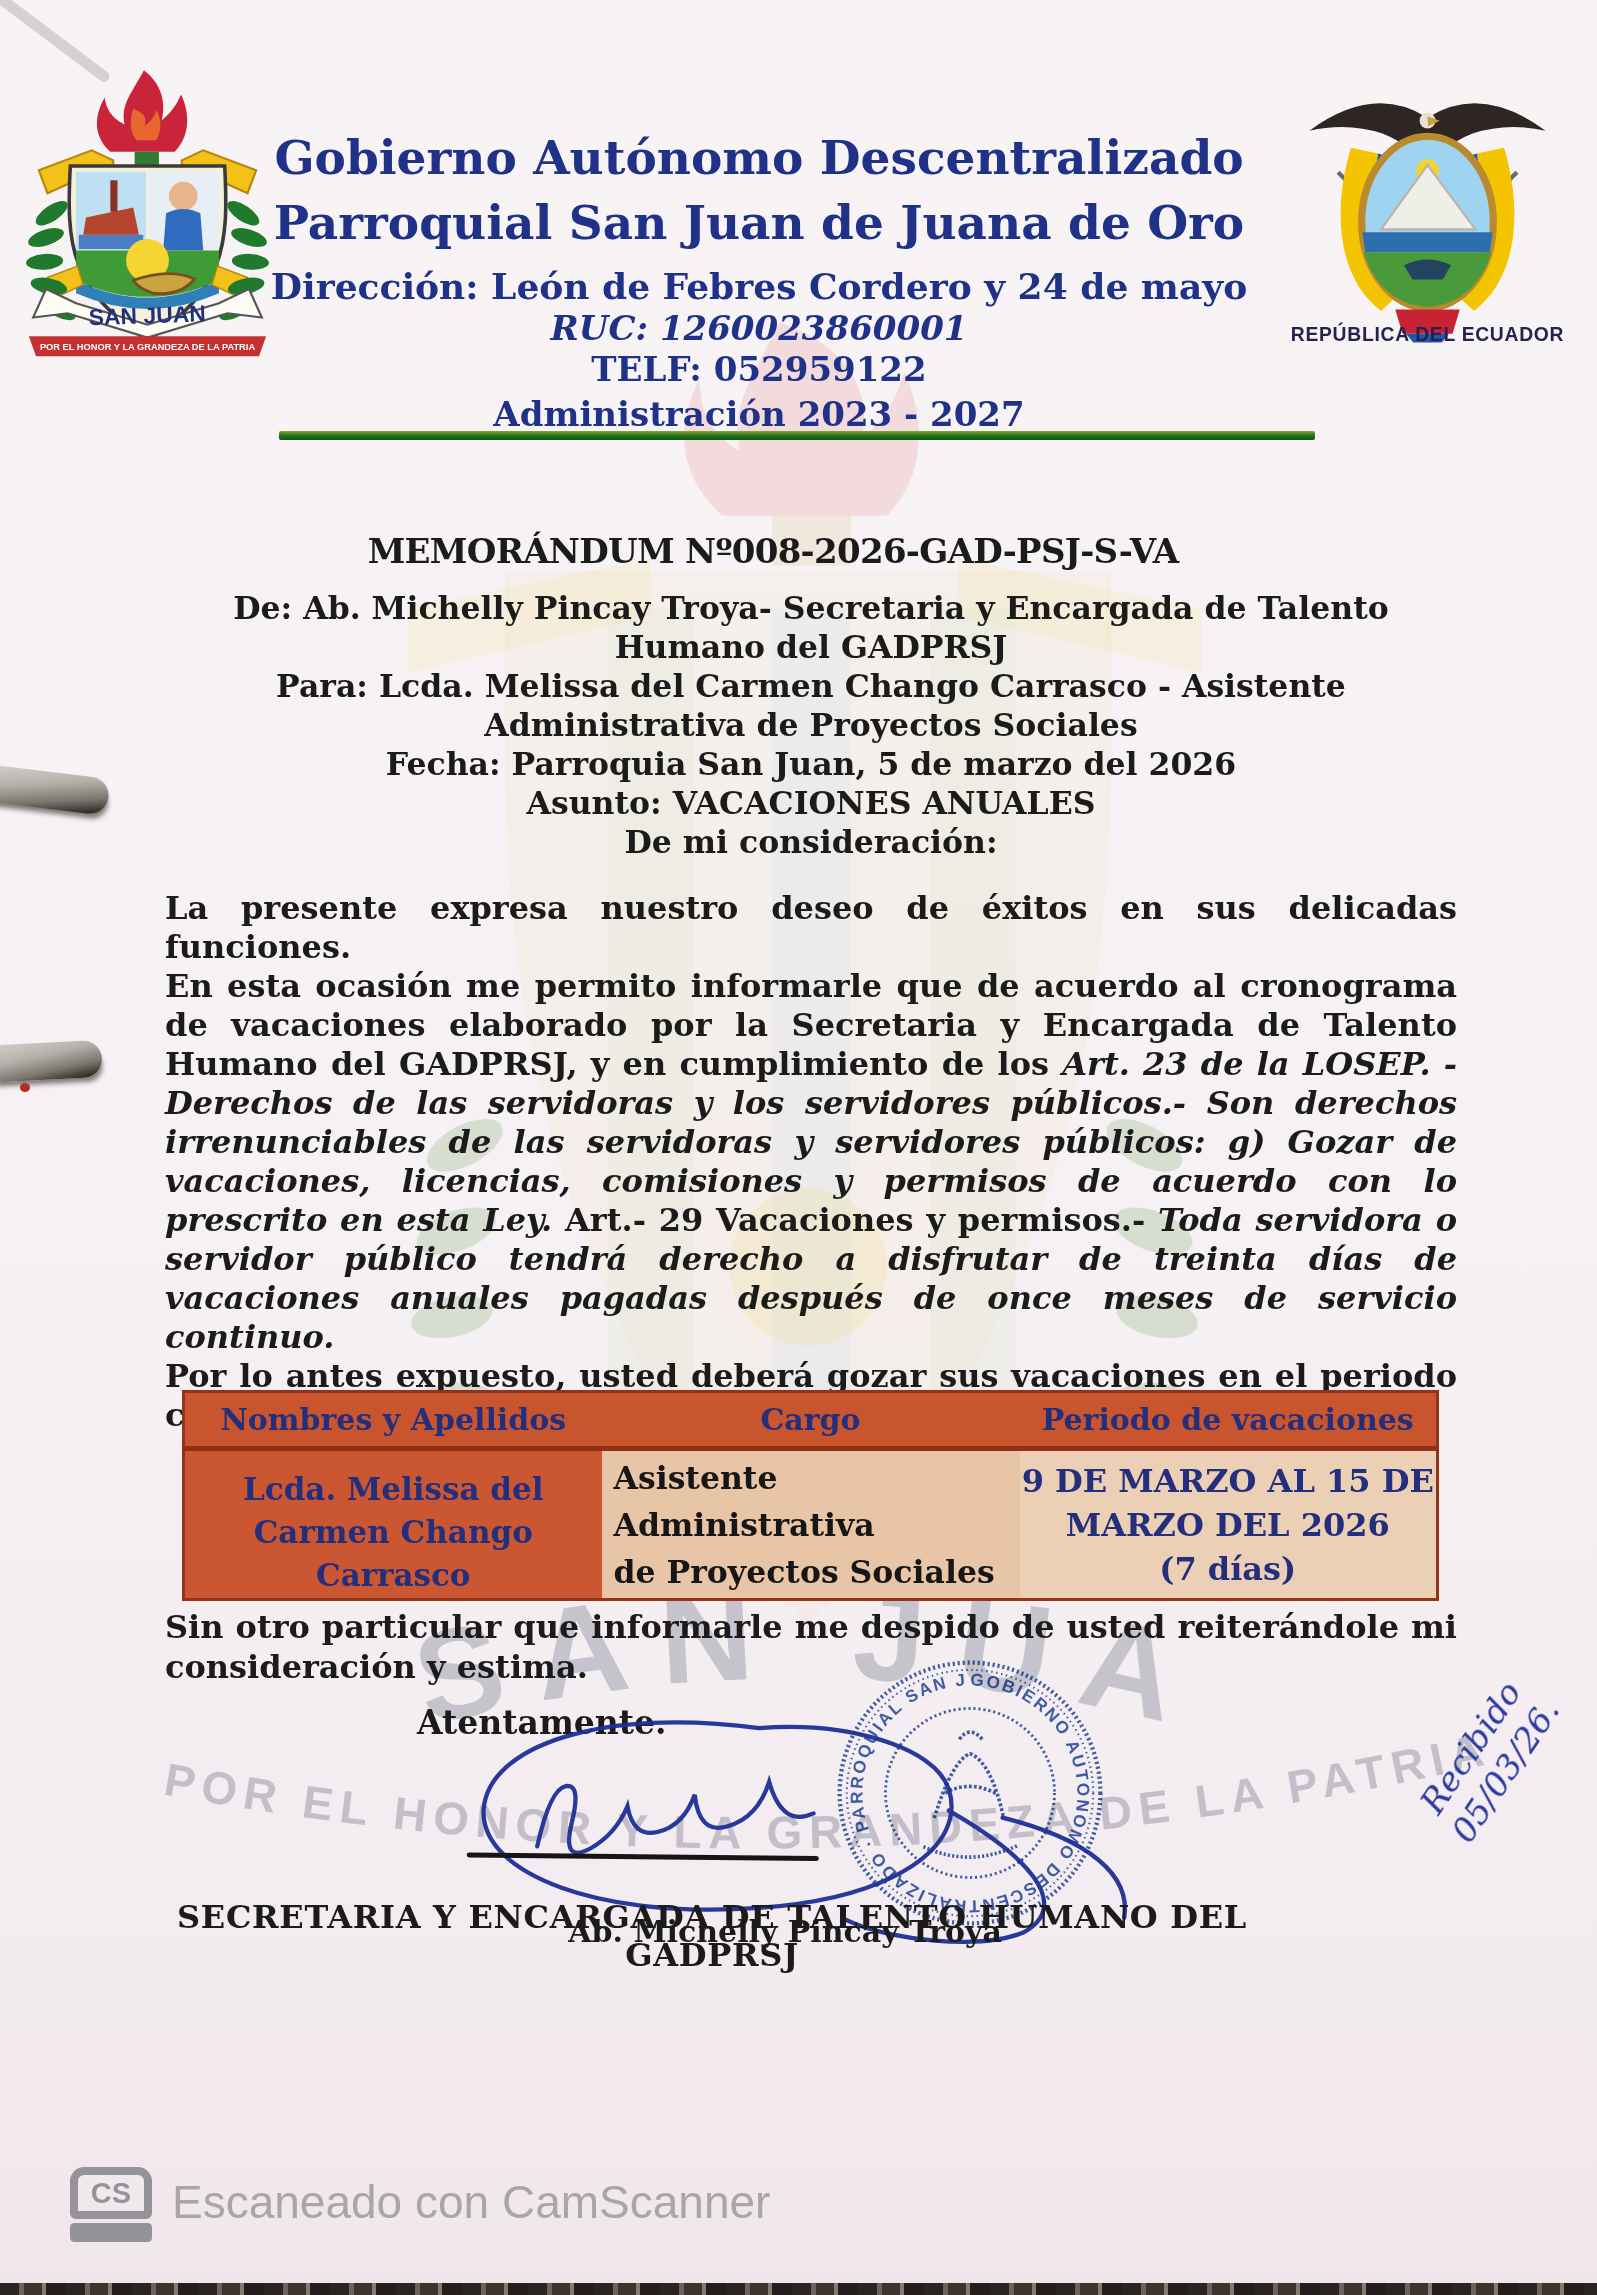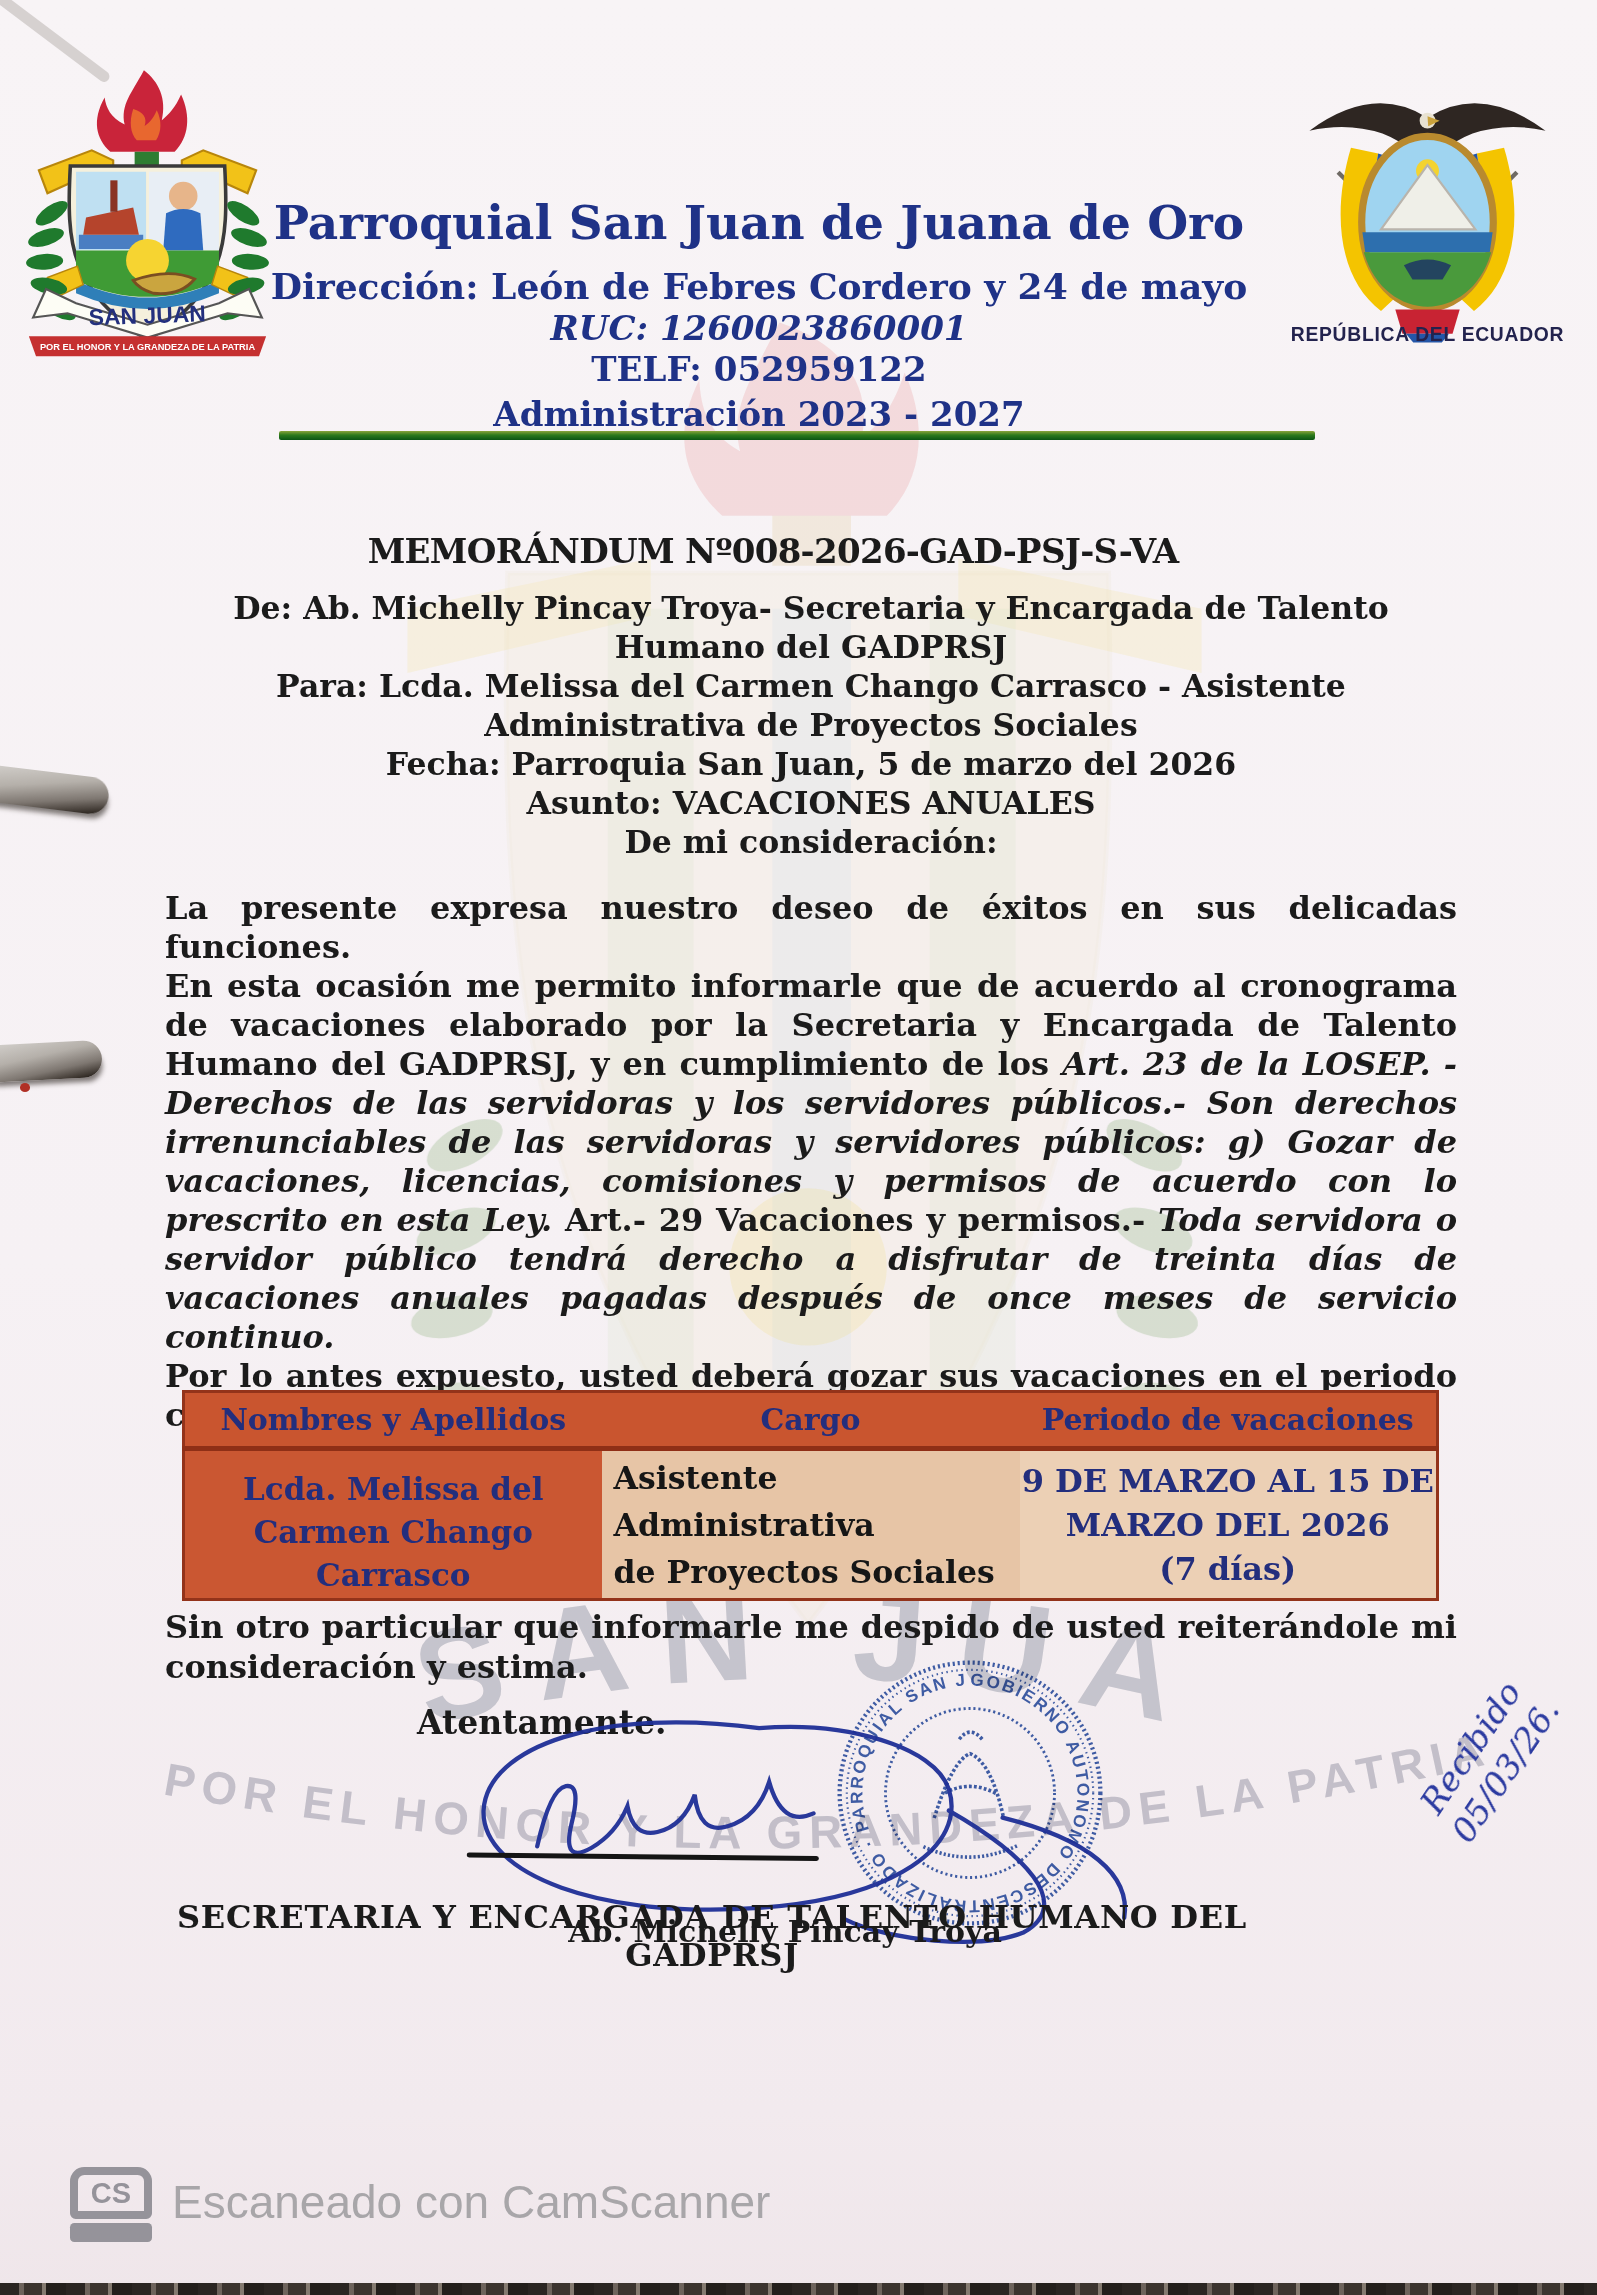"Gobierno Autónomo Descentralizado" div.abs { html: none -> <div>Gobierno Autónomo Descentralizado</div> }
